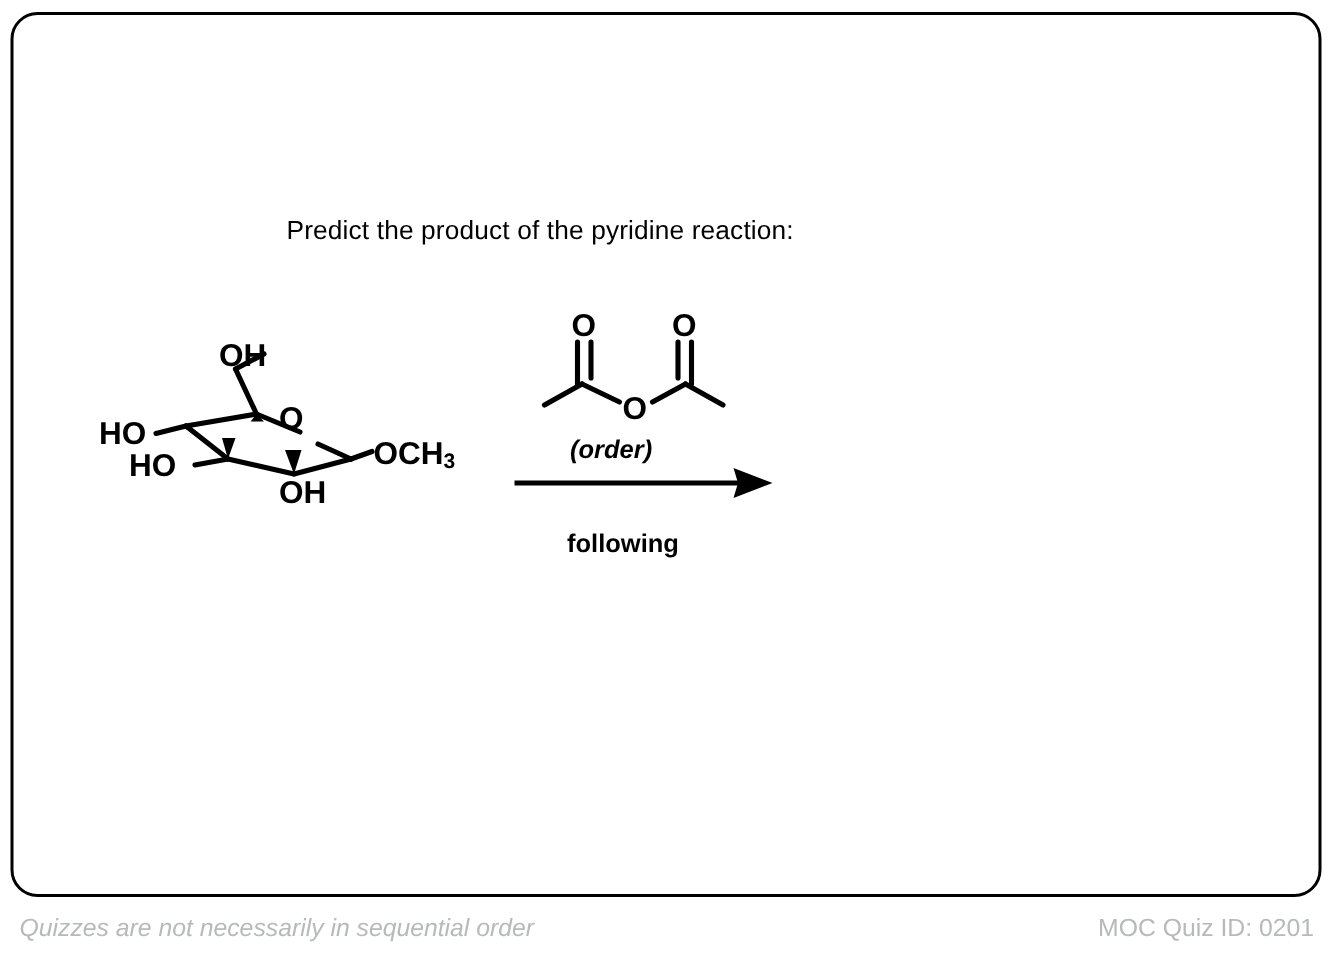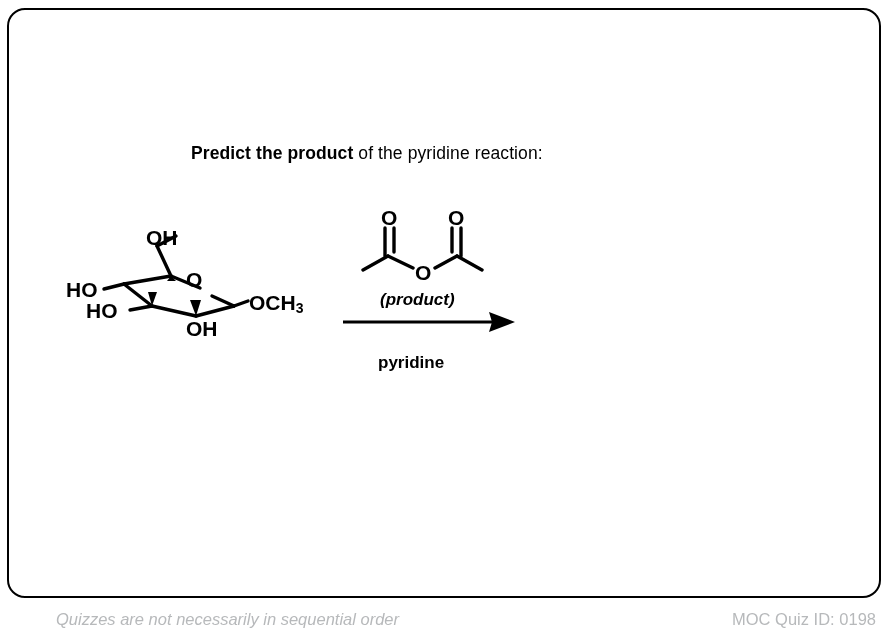"Predict the product" #prompt .strong { font-weight: bold -> normal }
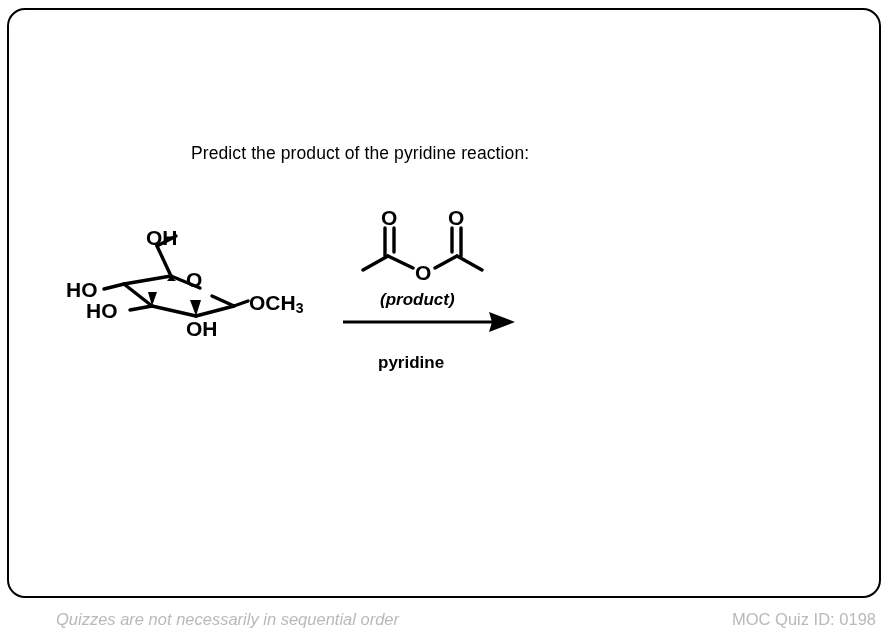"(product)" div { text: product -> order }
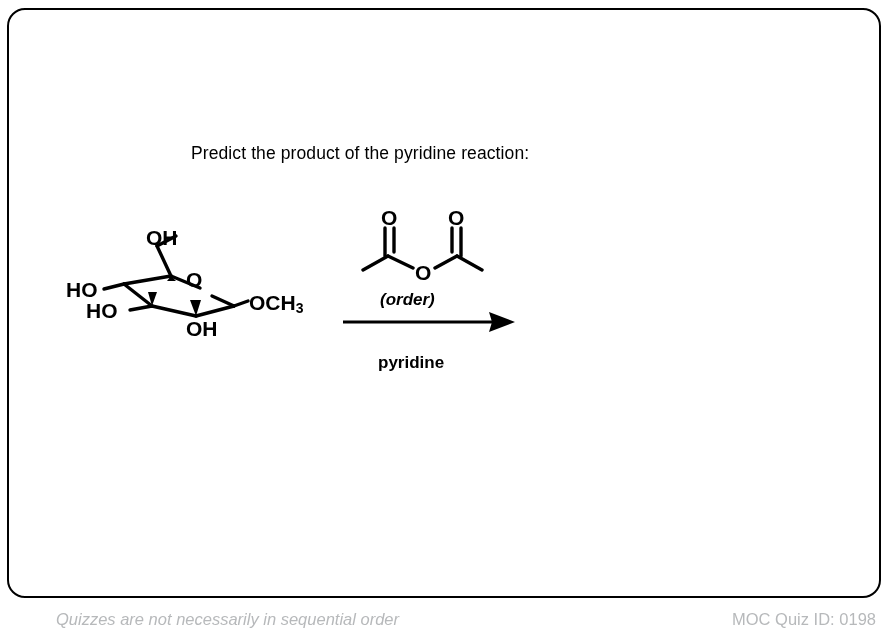"pyridine" div { text: pyridine -> following }
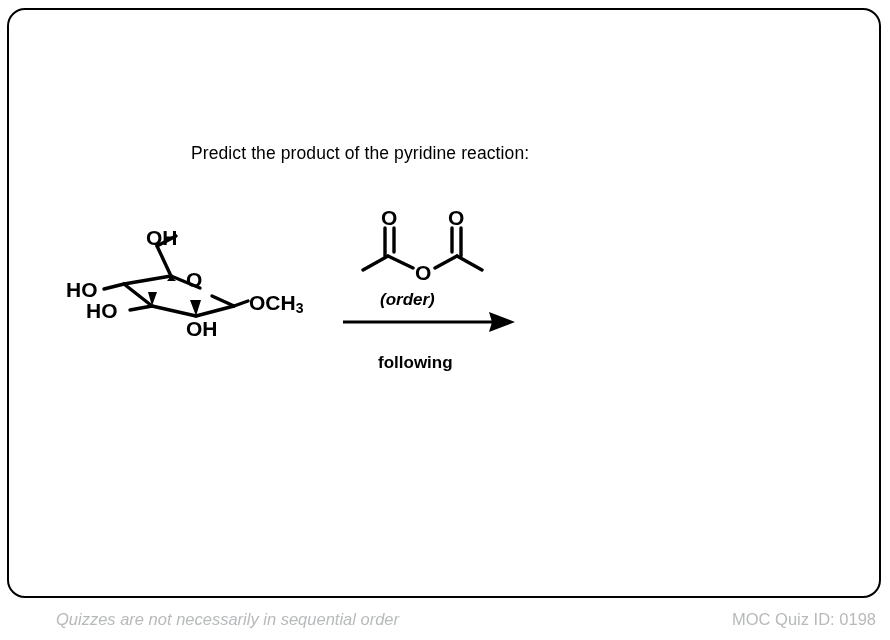"Quizzes are not necessarily in" #footer-left { margin-left: 43px -> none }
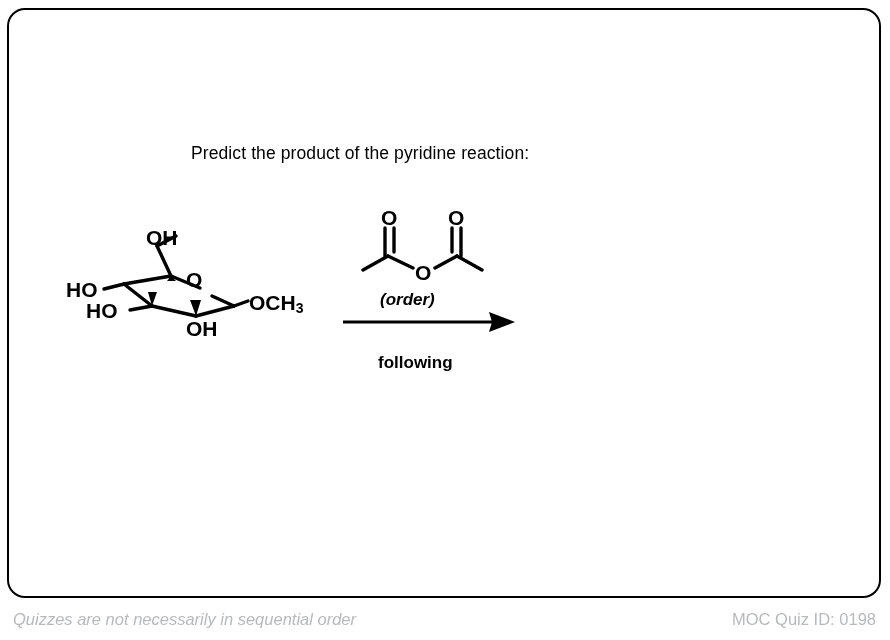"MOC Quiz ID: 0198" div { text: 0198 -> 0201 }
